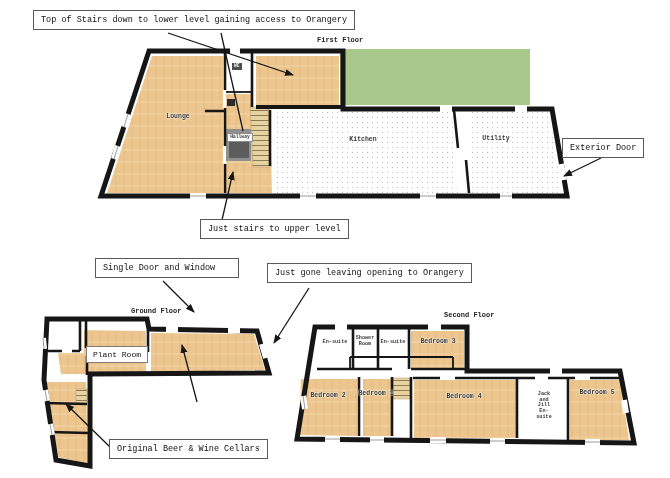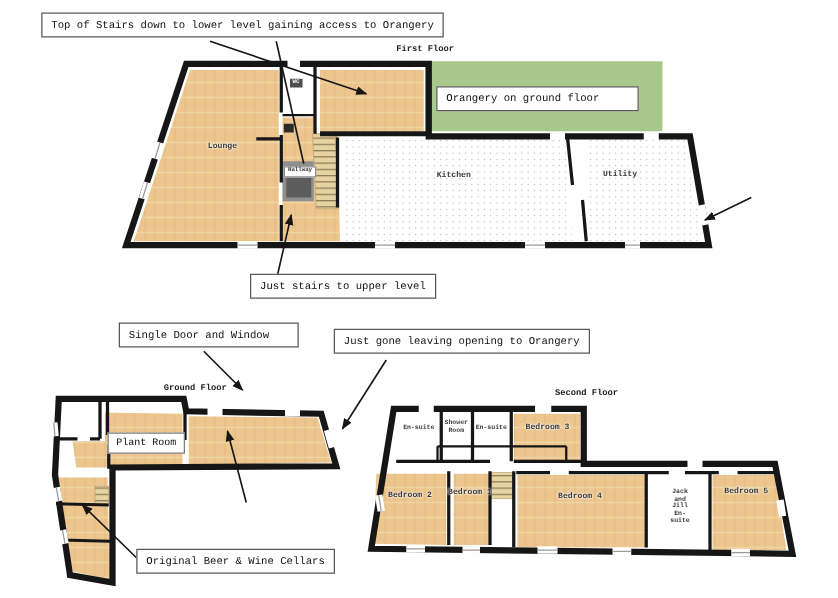"Orangery on ground floor" div.callout { html: <div>Orangery on ground floor</div> -> none }
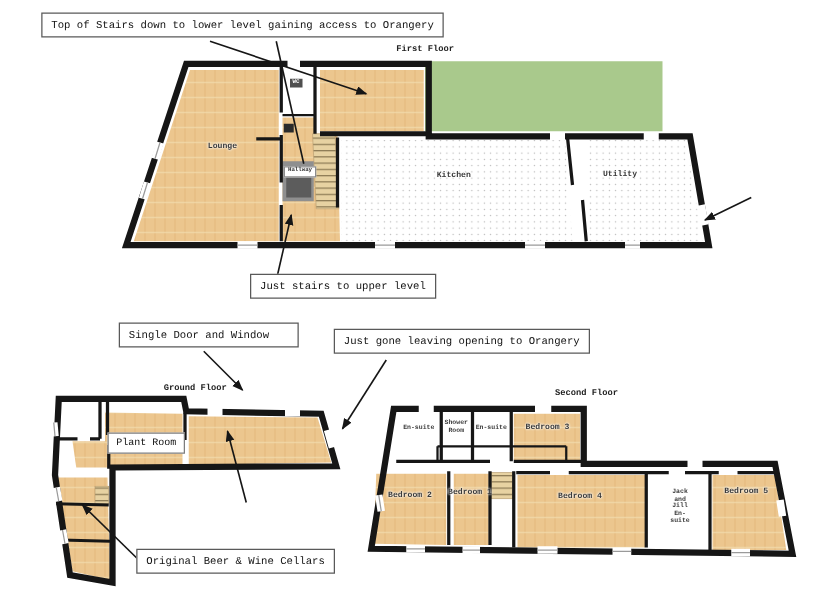"Exterior Door" div.callout { html: none -> <div>Exterior Door</div> }
